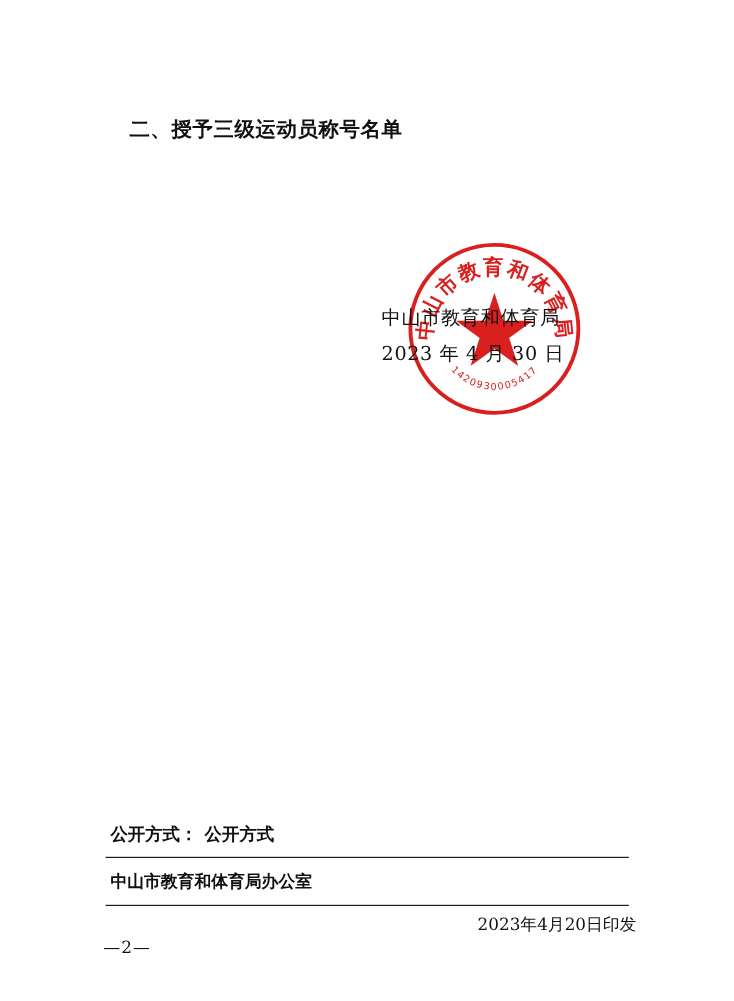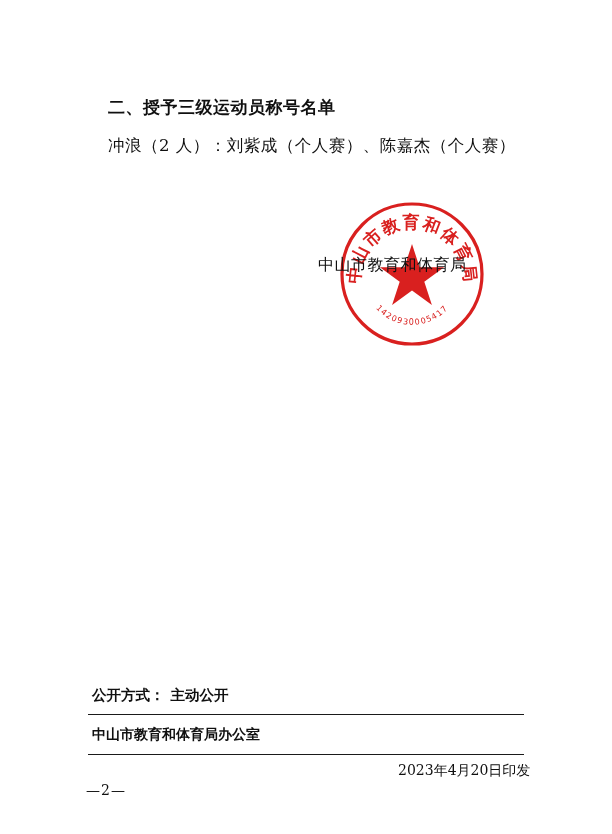"冲浪（2 人）：刘紫成（个人赛）、陈嘉杰（个人赛）" div.list-line { html: <div>冲浪（2 人）：刘紫成（个人赛）、陈嘉杰（个人赛）</div> -> none }
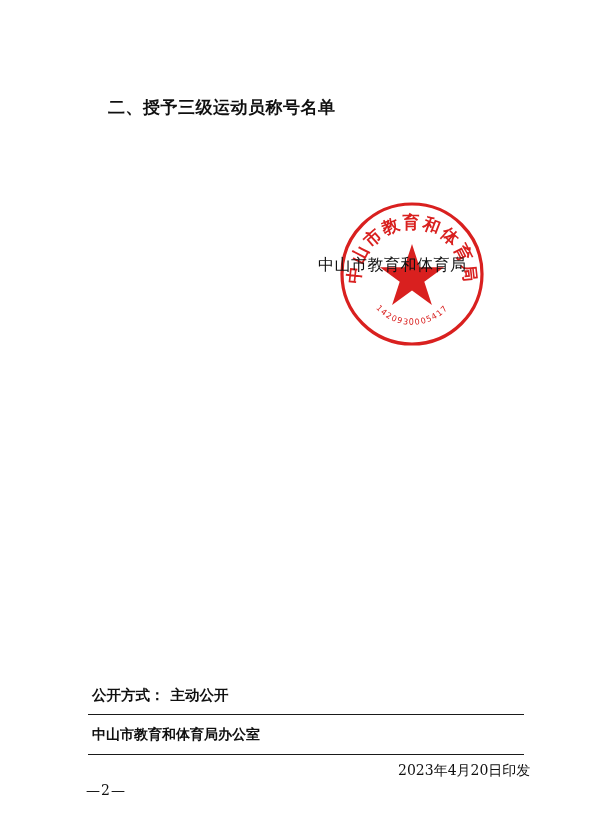"2023 年 4 月 30" span.sign-line { html: none -> <span>2023 年 4 月 30 日</span> }
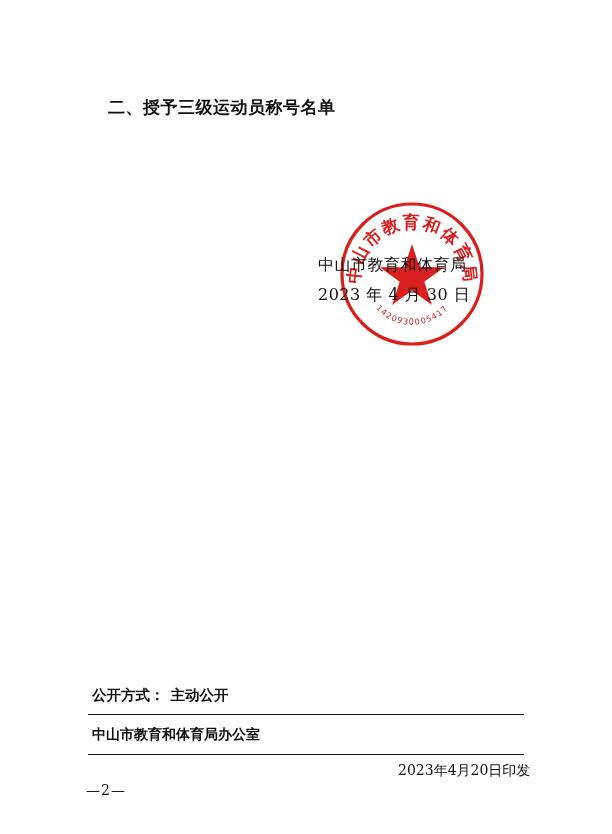"主动公开" span.val { text: 主动公开 -> 公开方式 }
